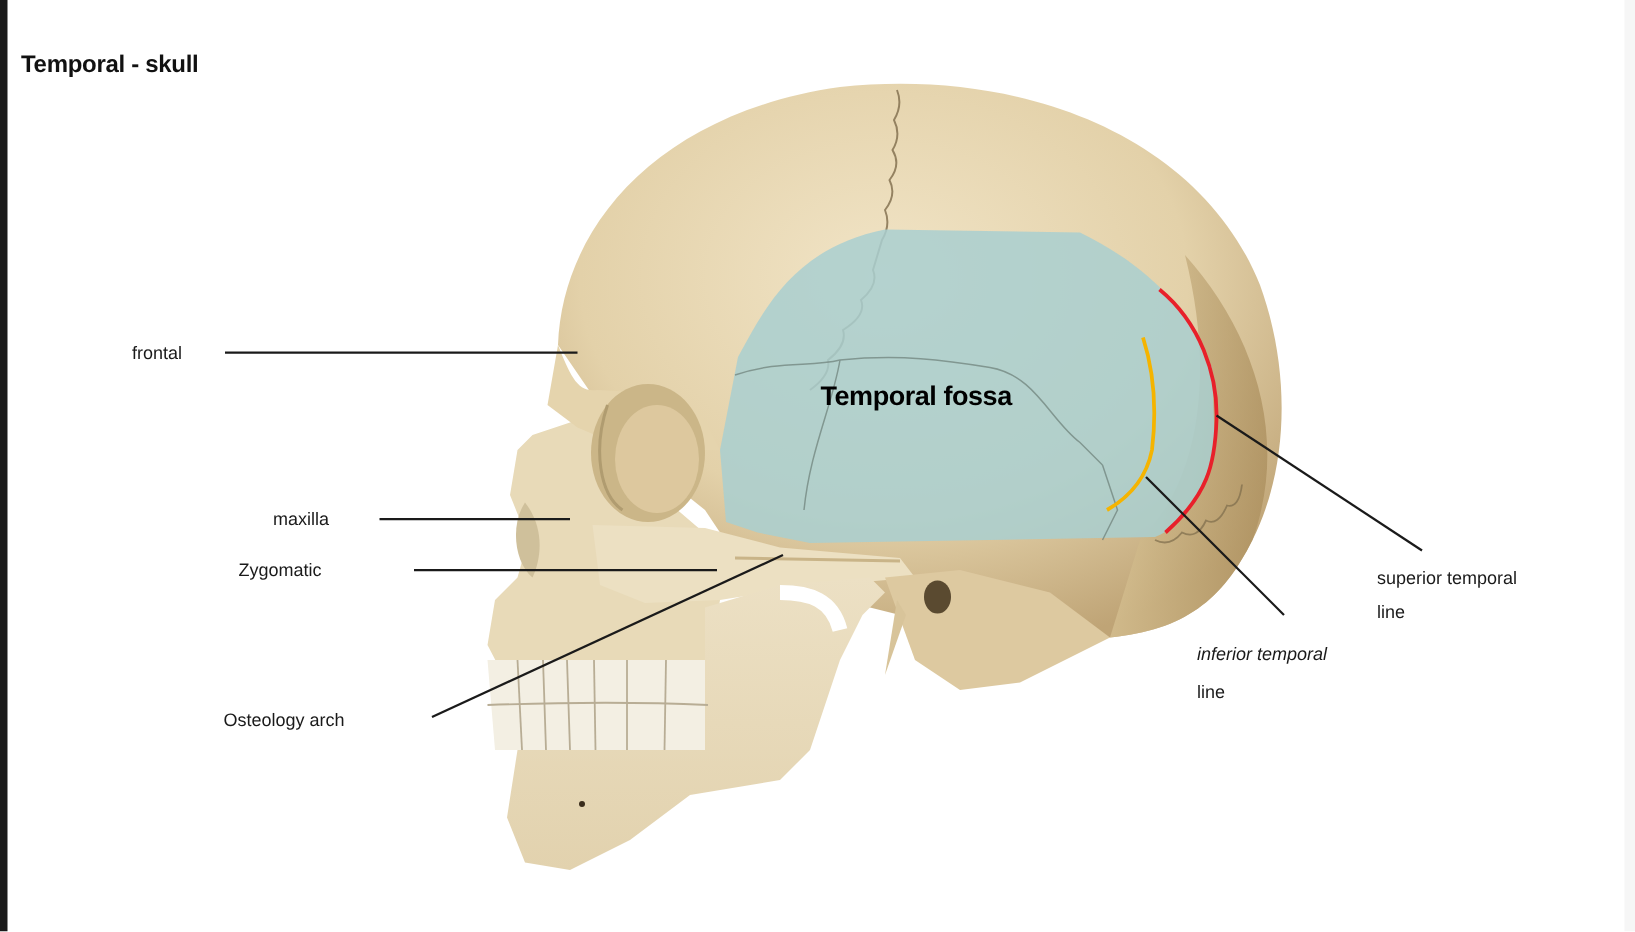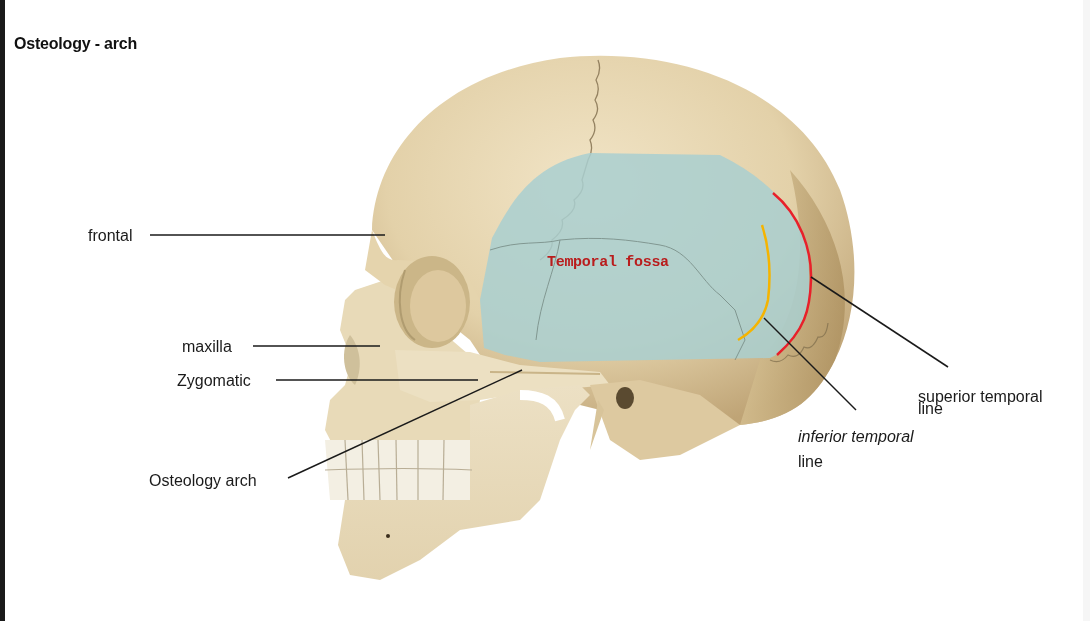"Osteology - arch" div.title { text: Osteology - arch -> Temporal - skull }
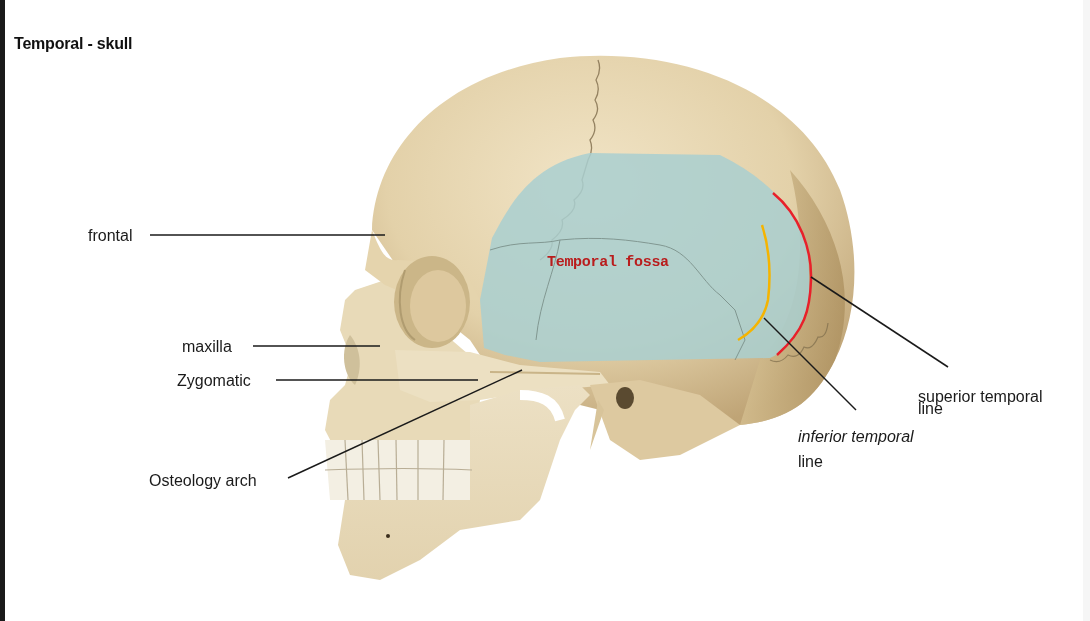"frontal" .label { font-size: 16px -> 12px }
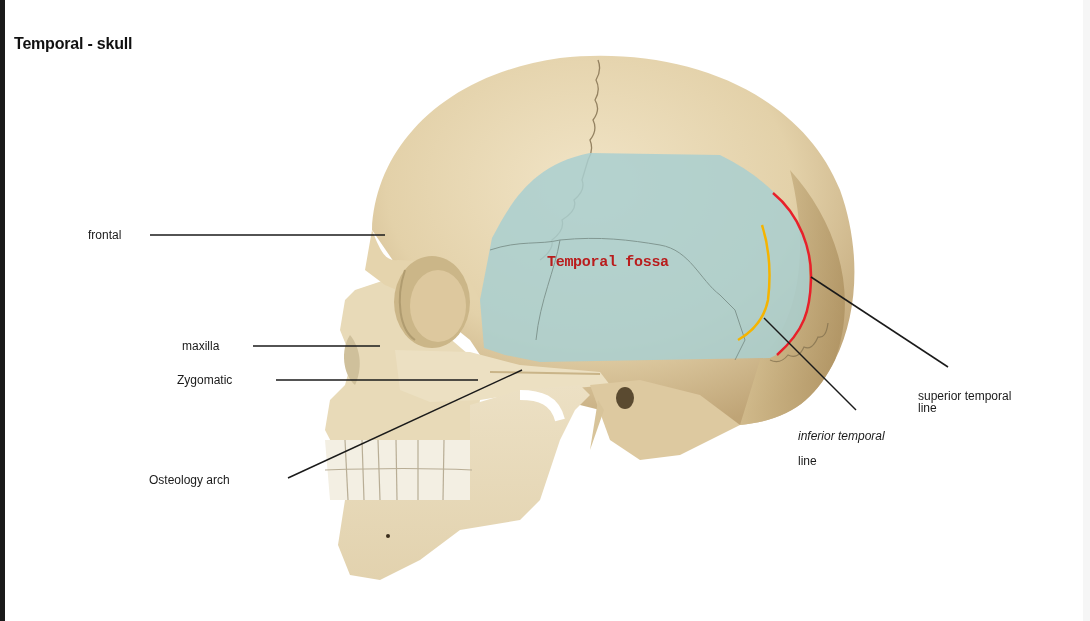"Temporal fossa" .label-fossa { color: #b91c1c -> #000000; font-family: Liberation Mono, monospace -> Liberation Sans, sans-serif; font-size: 15px -> 18px }
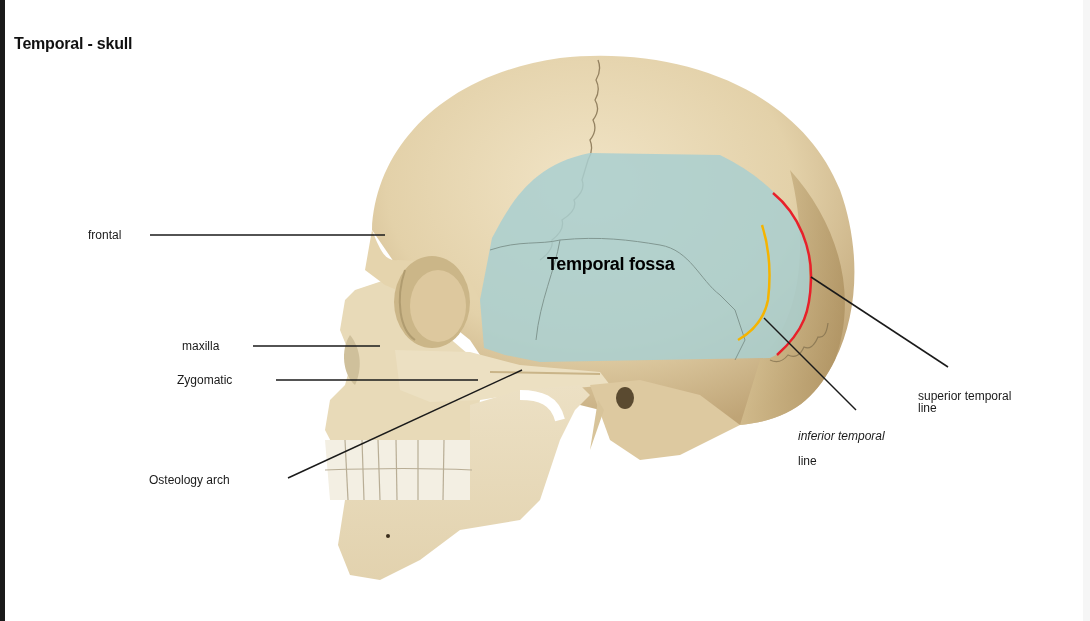"Zygomatic" div.label { left: 177px -> 159px }
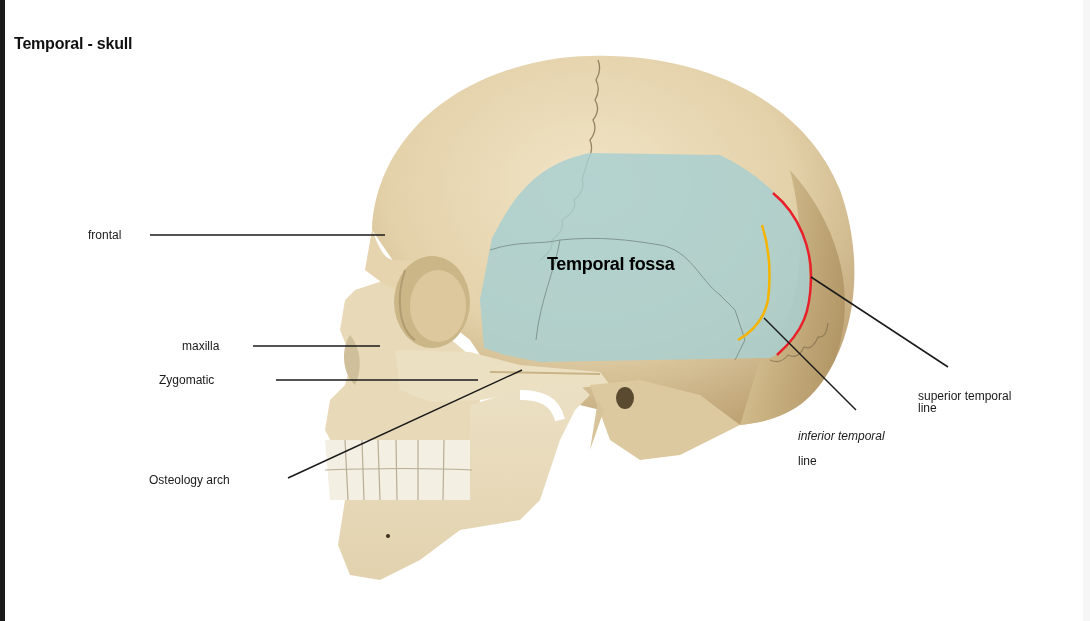"superior temporal" div.label { top: 384px -> 373px }
